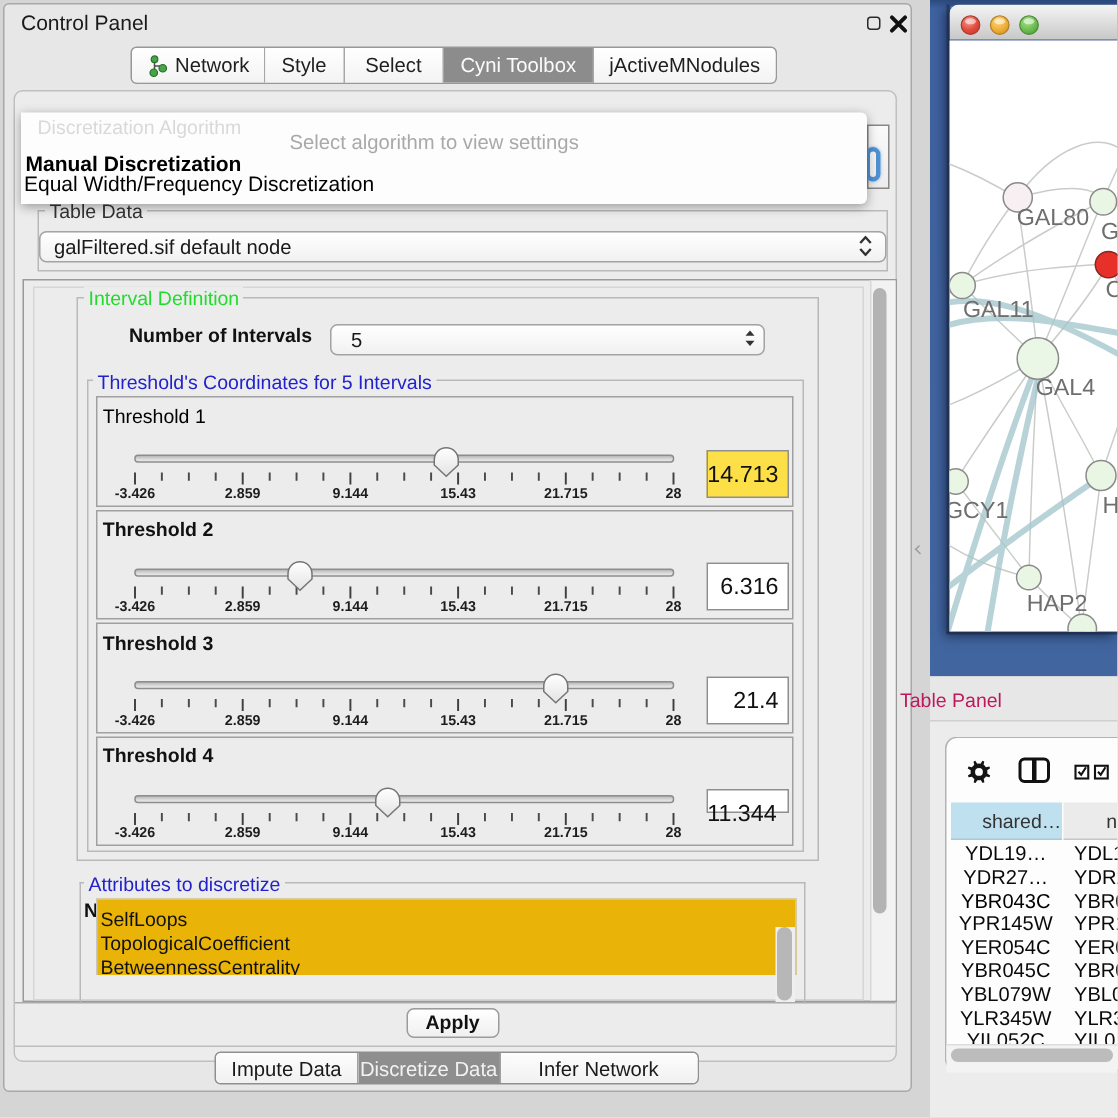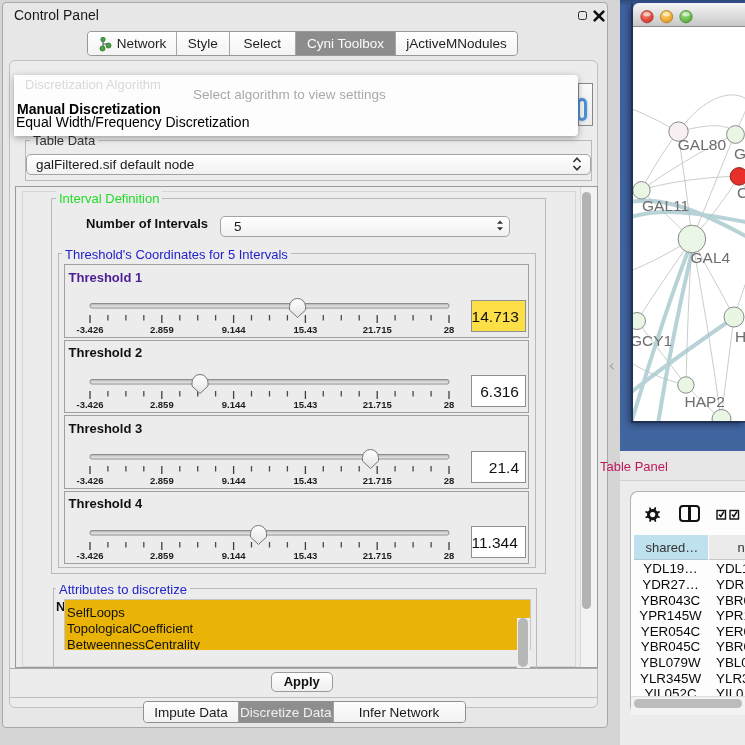"Threshold 1" div { color: #4c1d95 -> #000000; font-weight: bold -> normal }
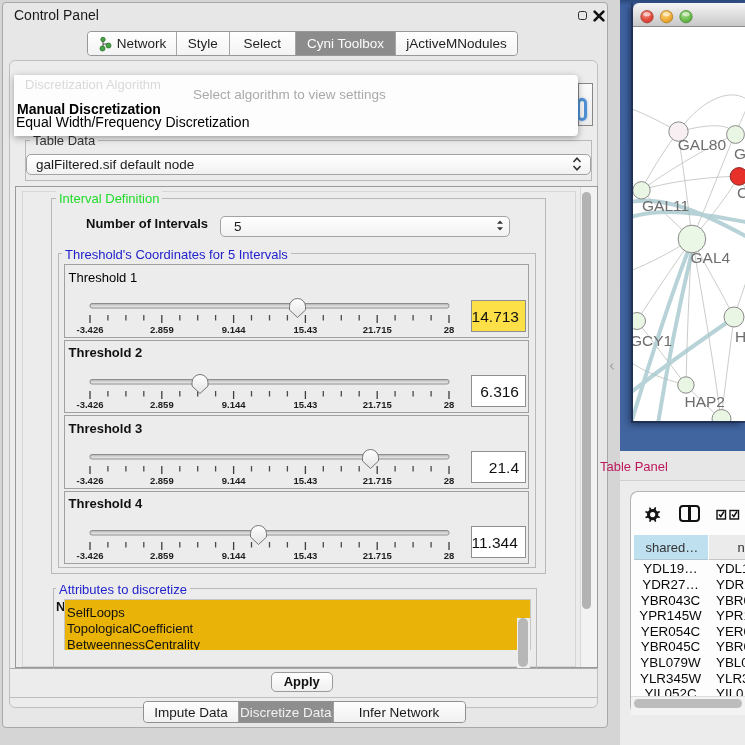"11.344" div { height: 32px -> 16px }
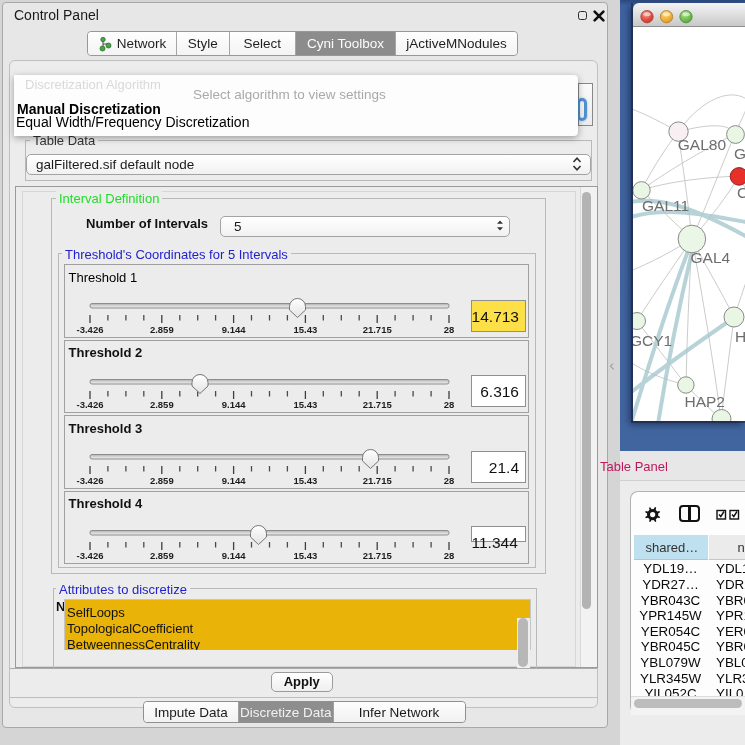"shared…" div.ab { text-align: left -> right }
